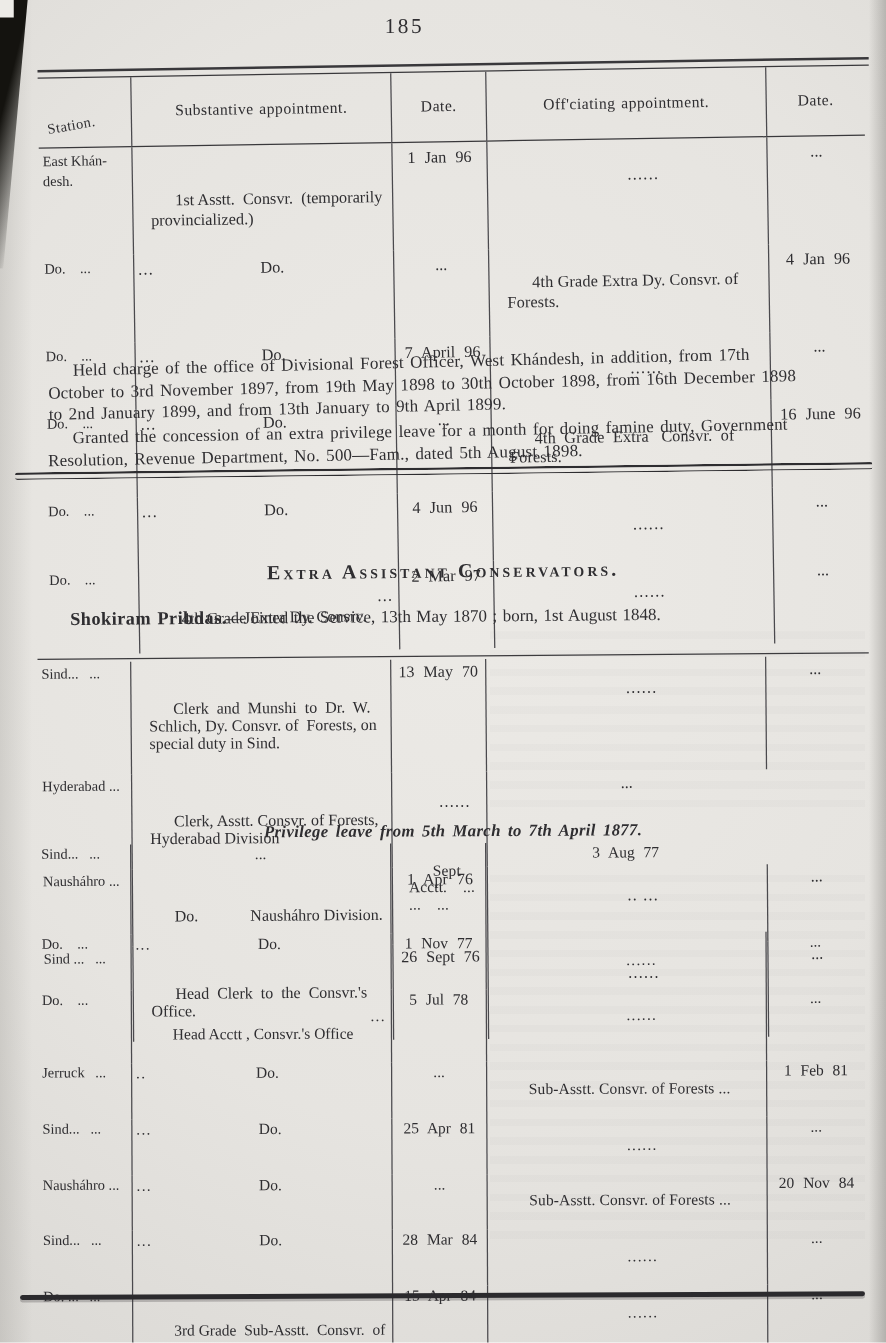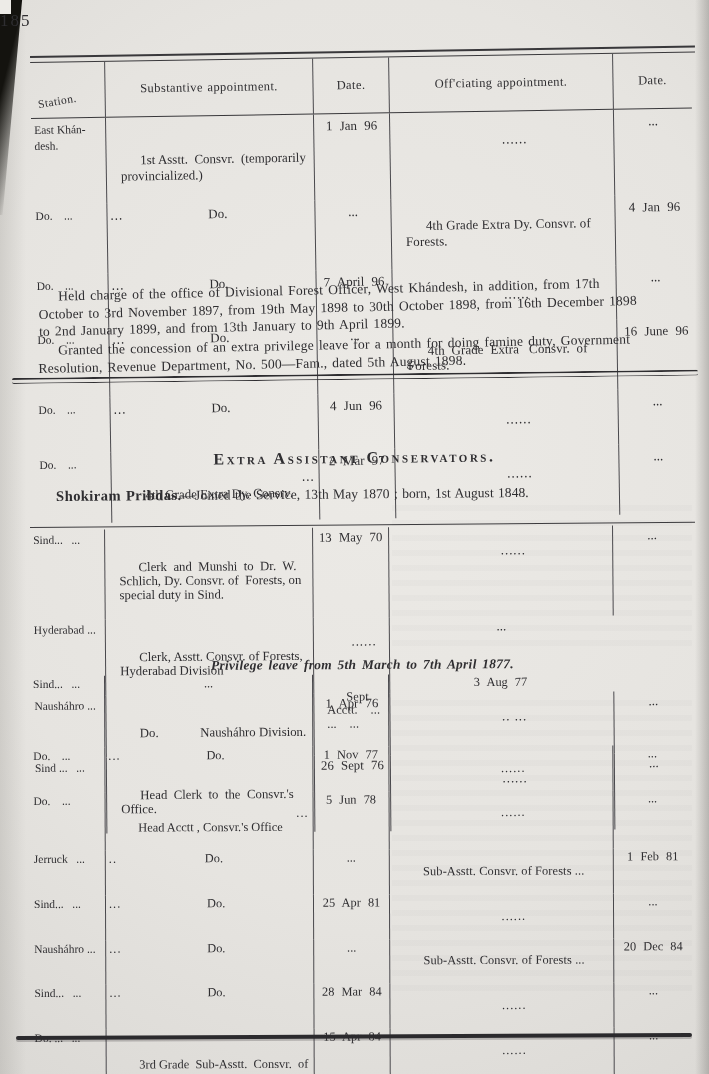"185" .pageno { text-align: left -> center }
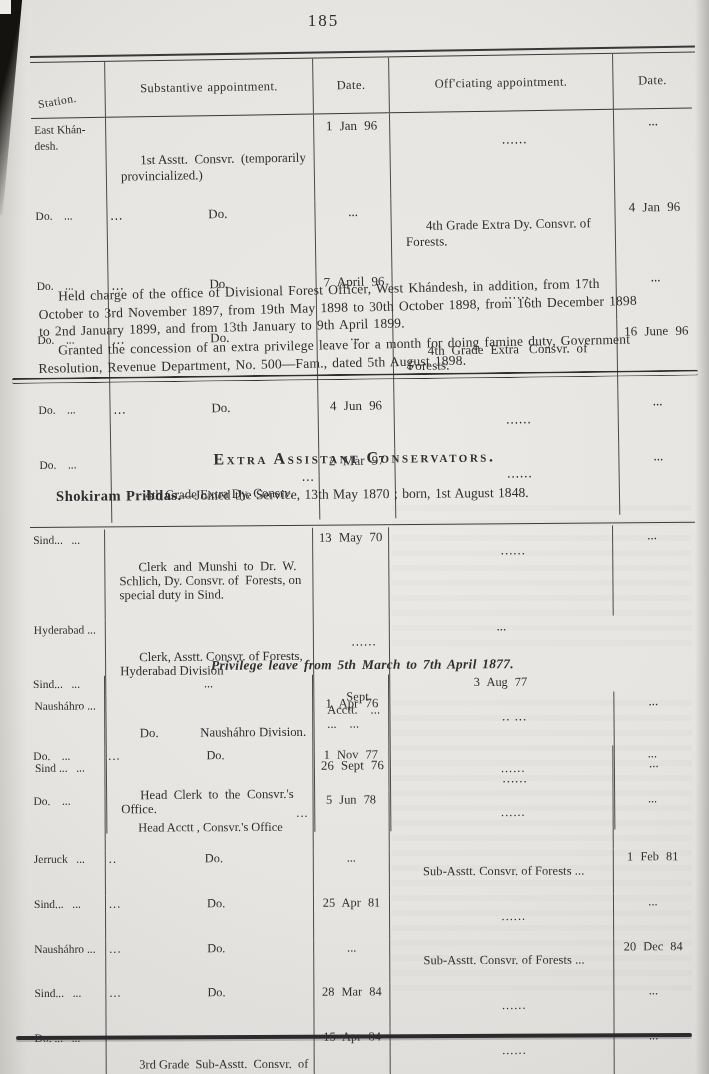"5 Jun 78" div.cell { text: Jun -> Jul }
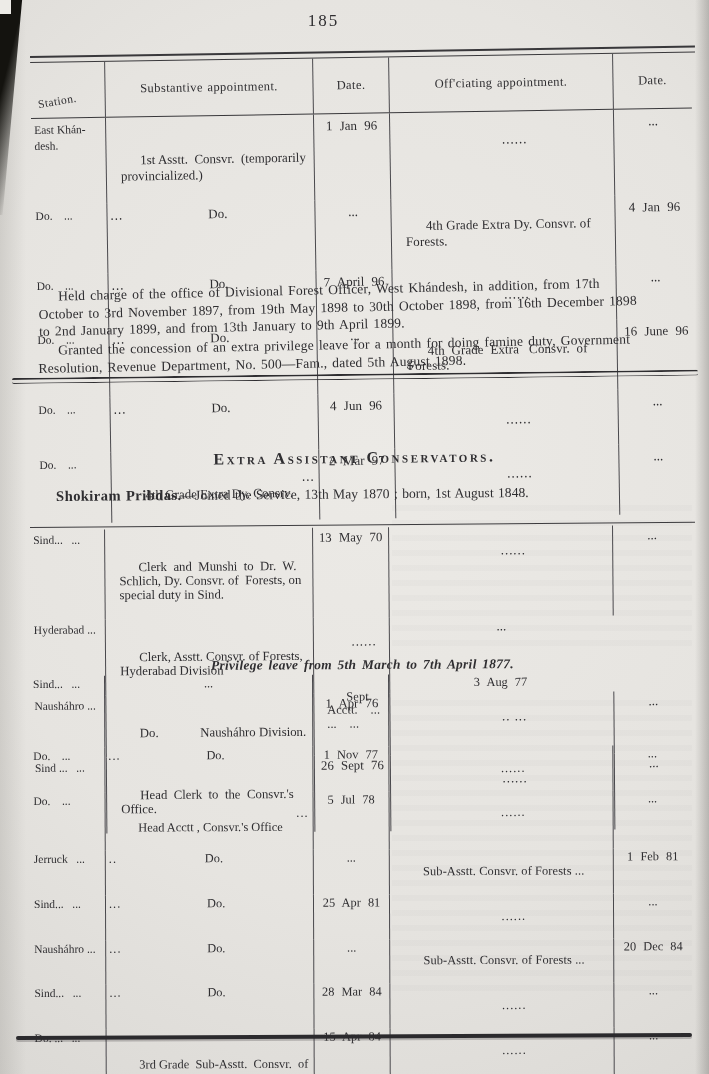"20 Dec 84" div.cell { text: Dec -> Nov }
